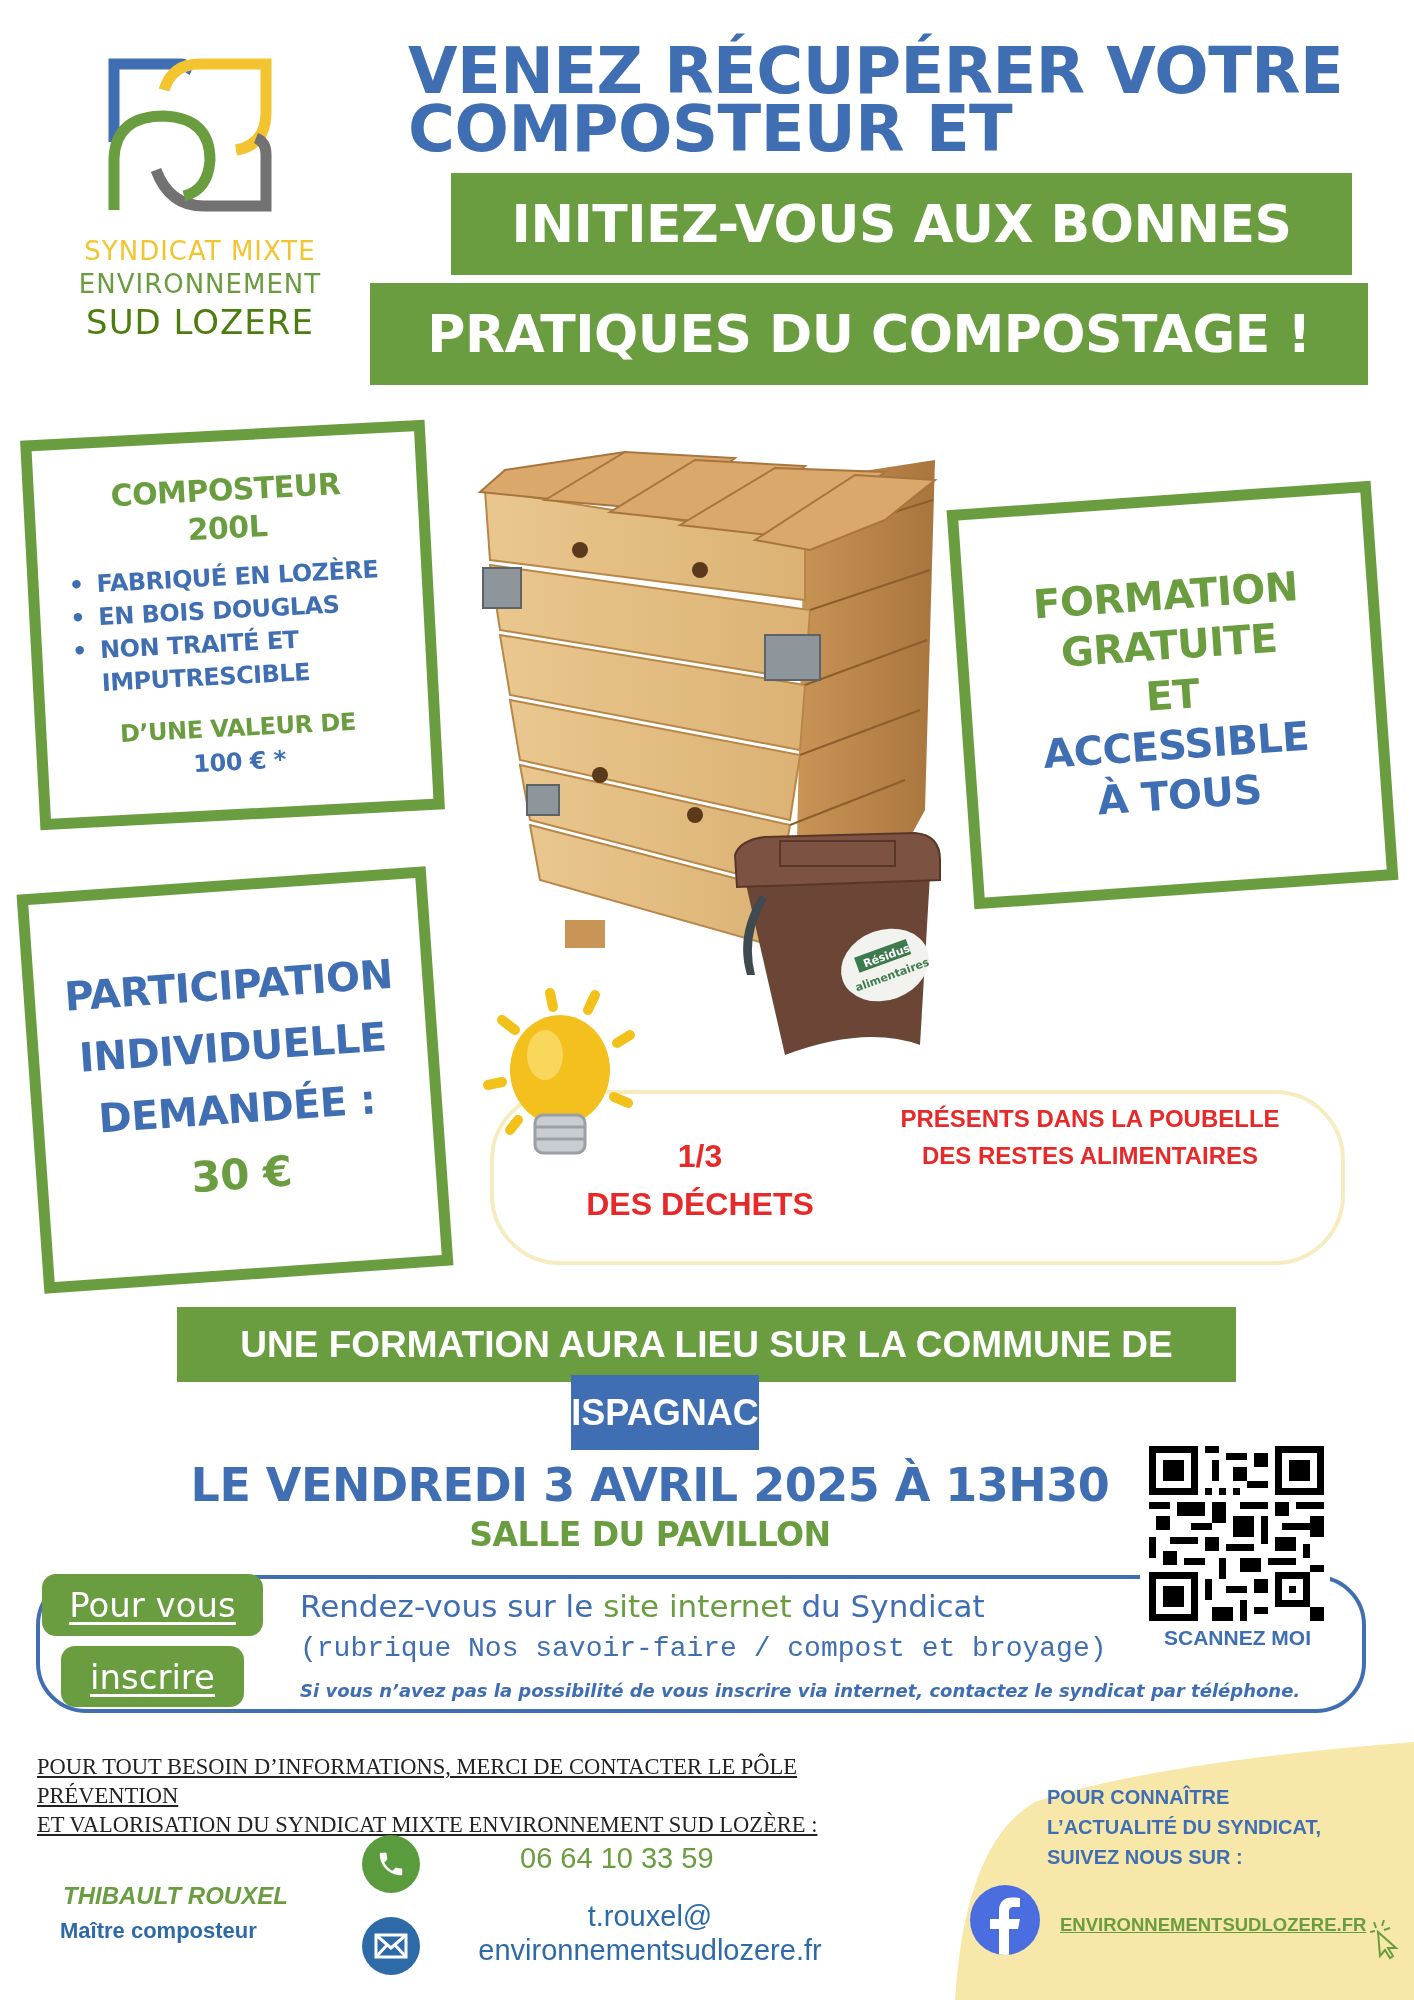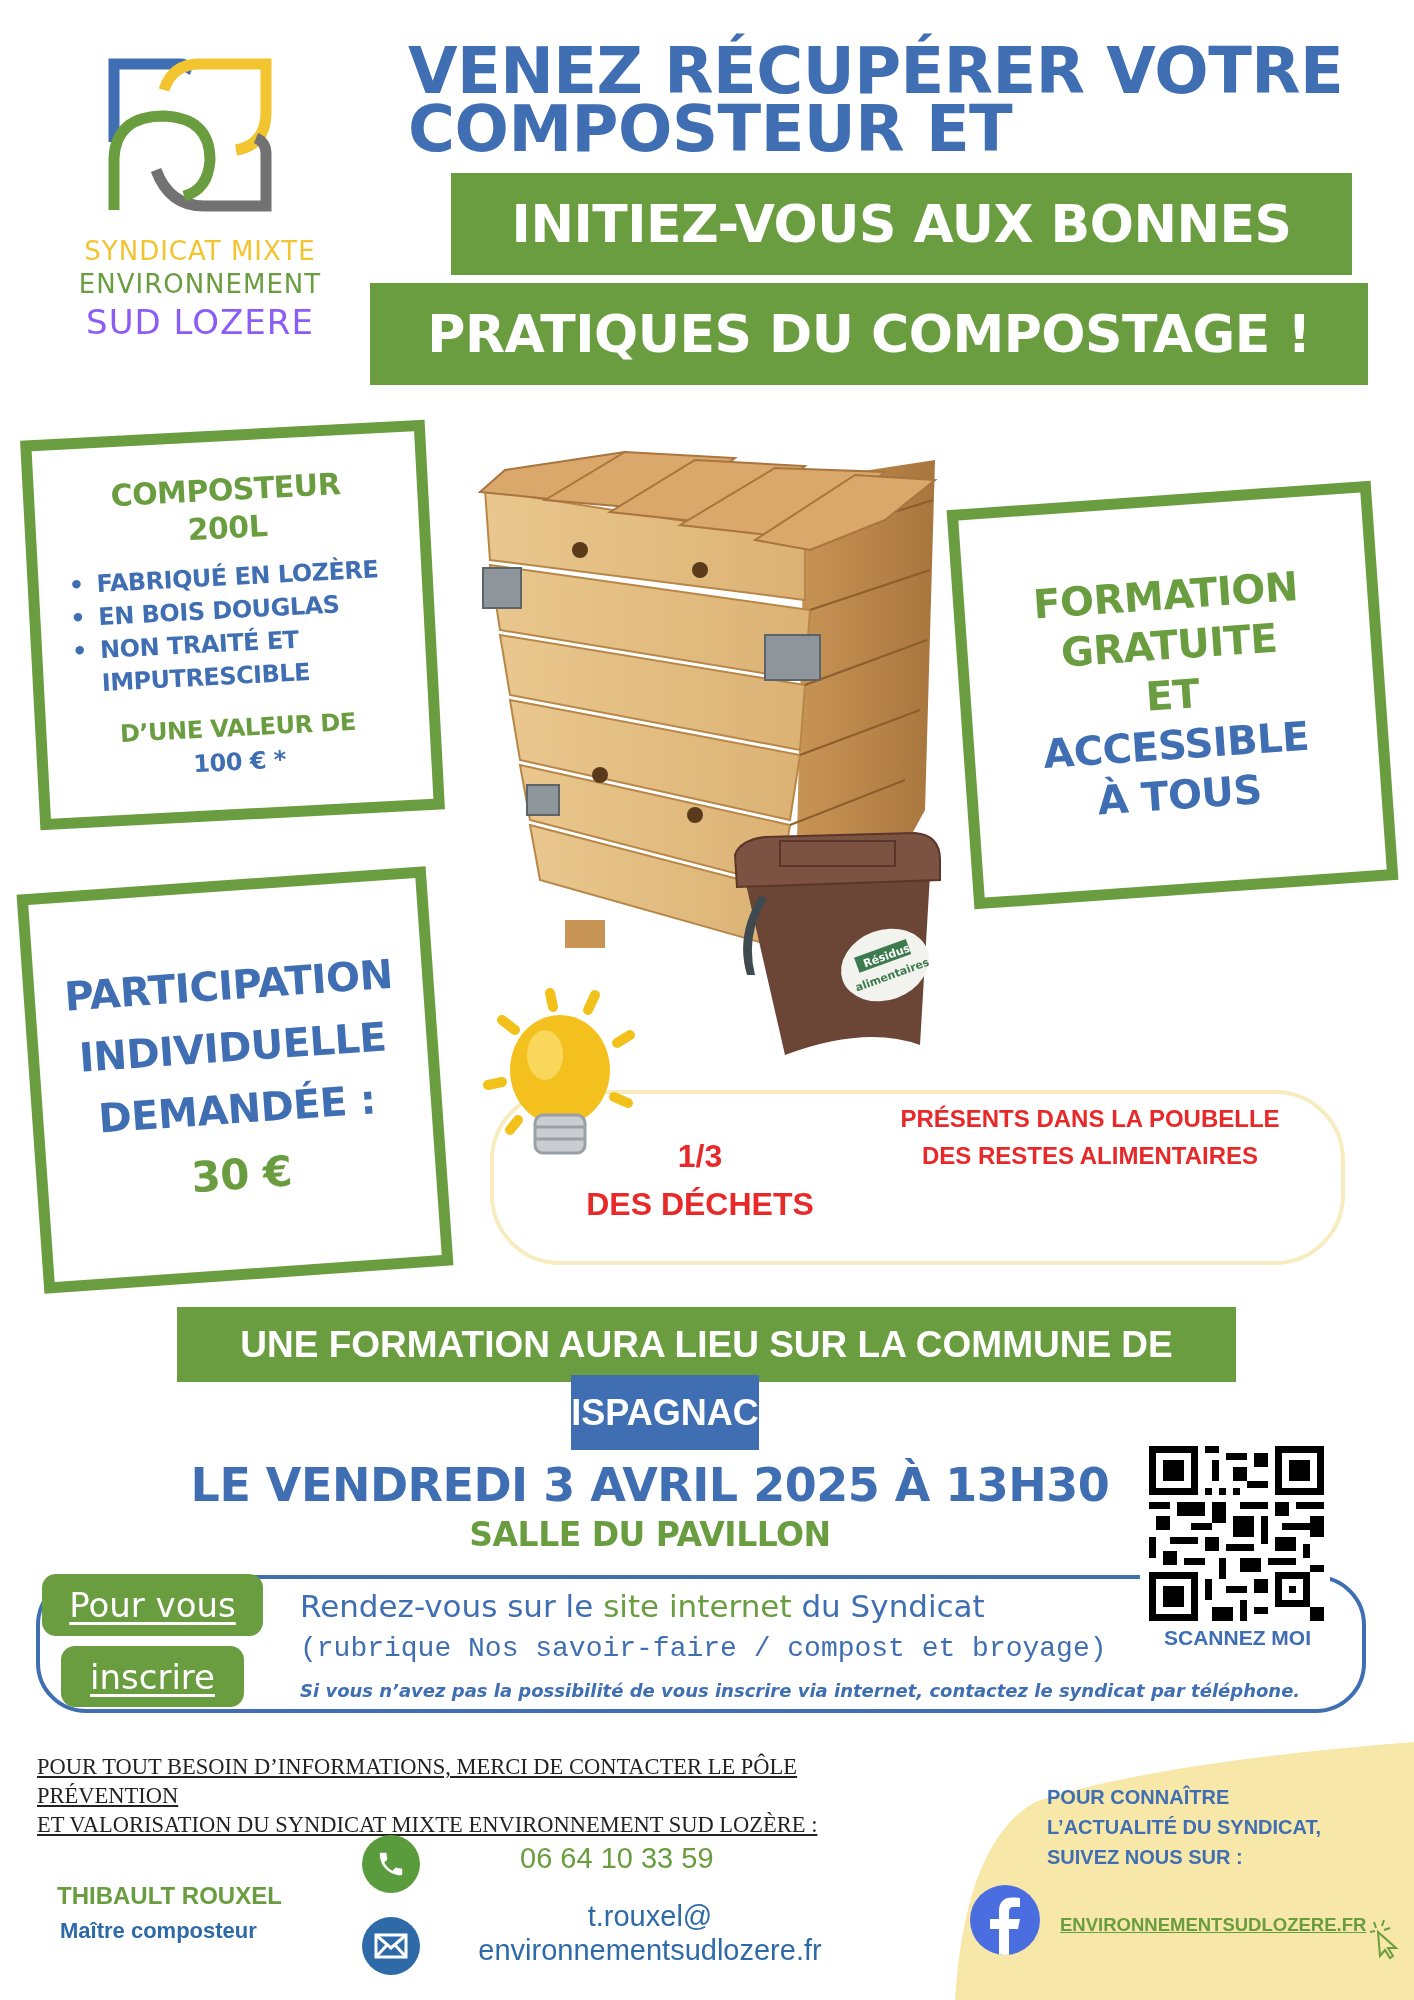"SUD LOZERE" #logo .l3 { color: #8b5cf6 -> #4d7c0f }
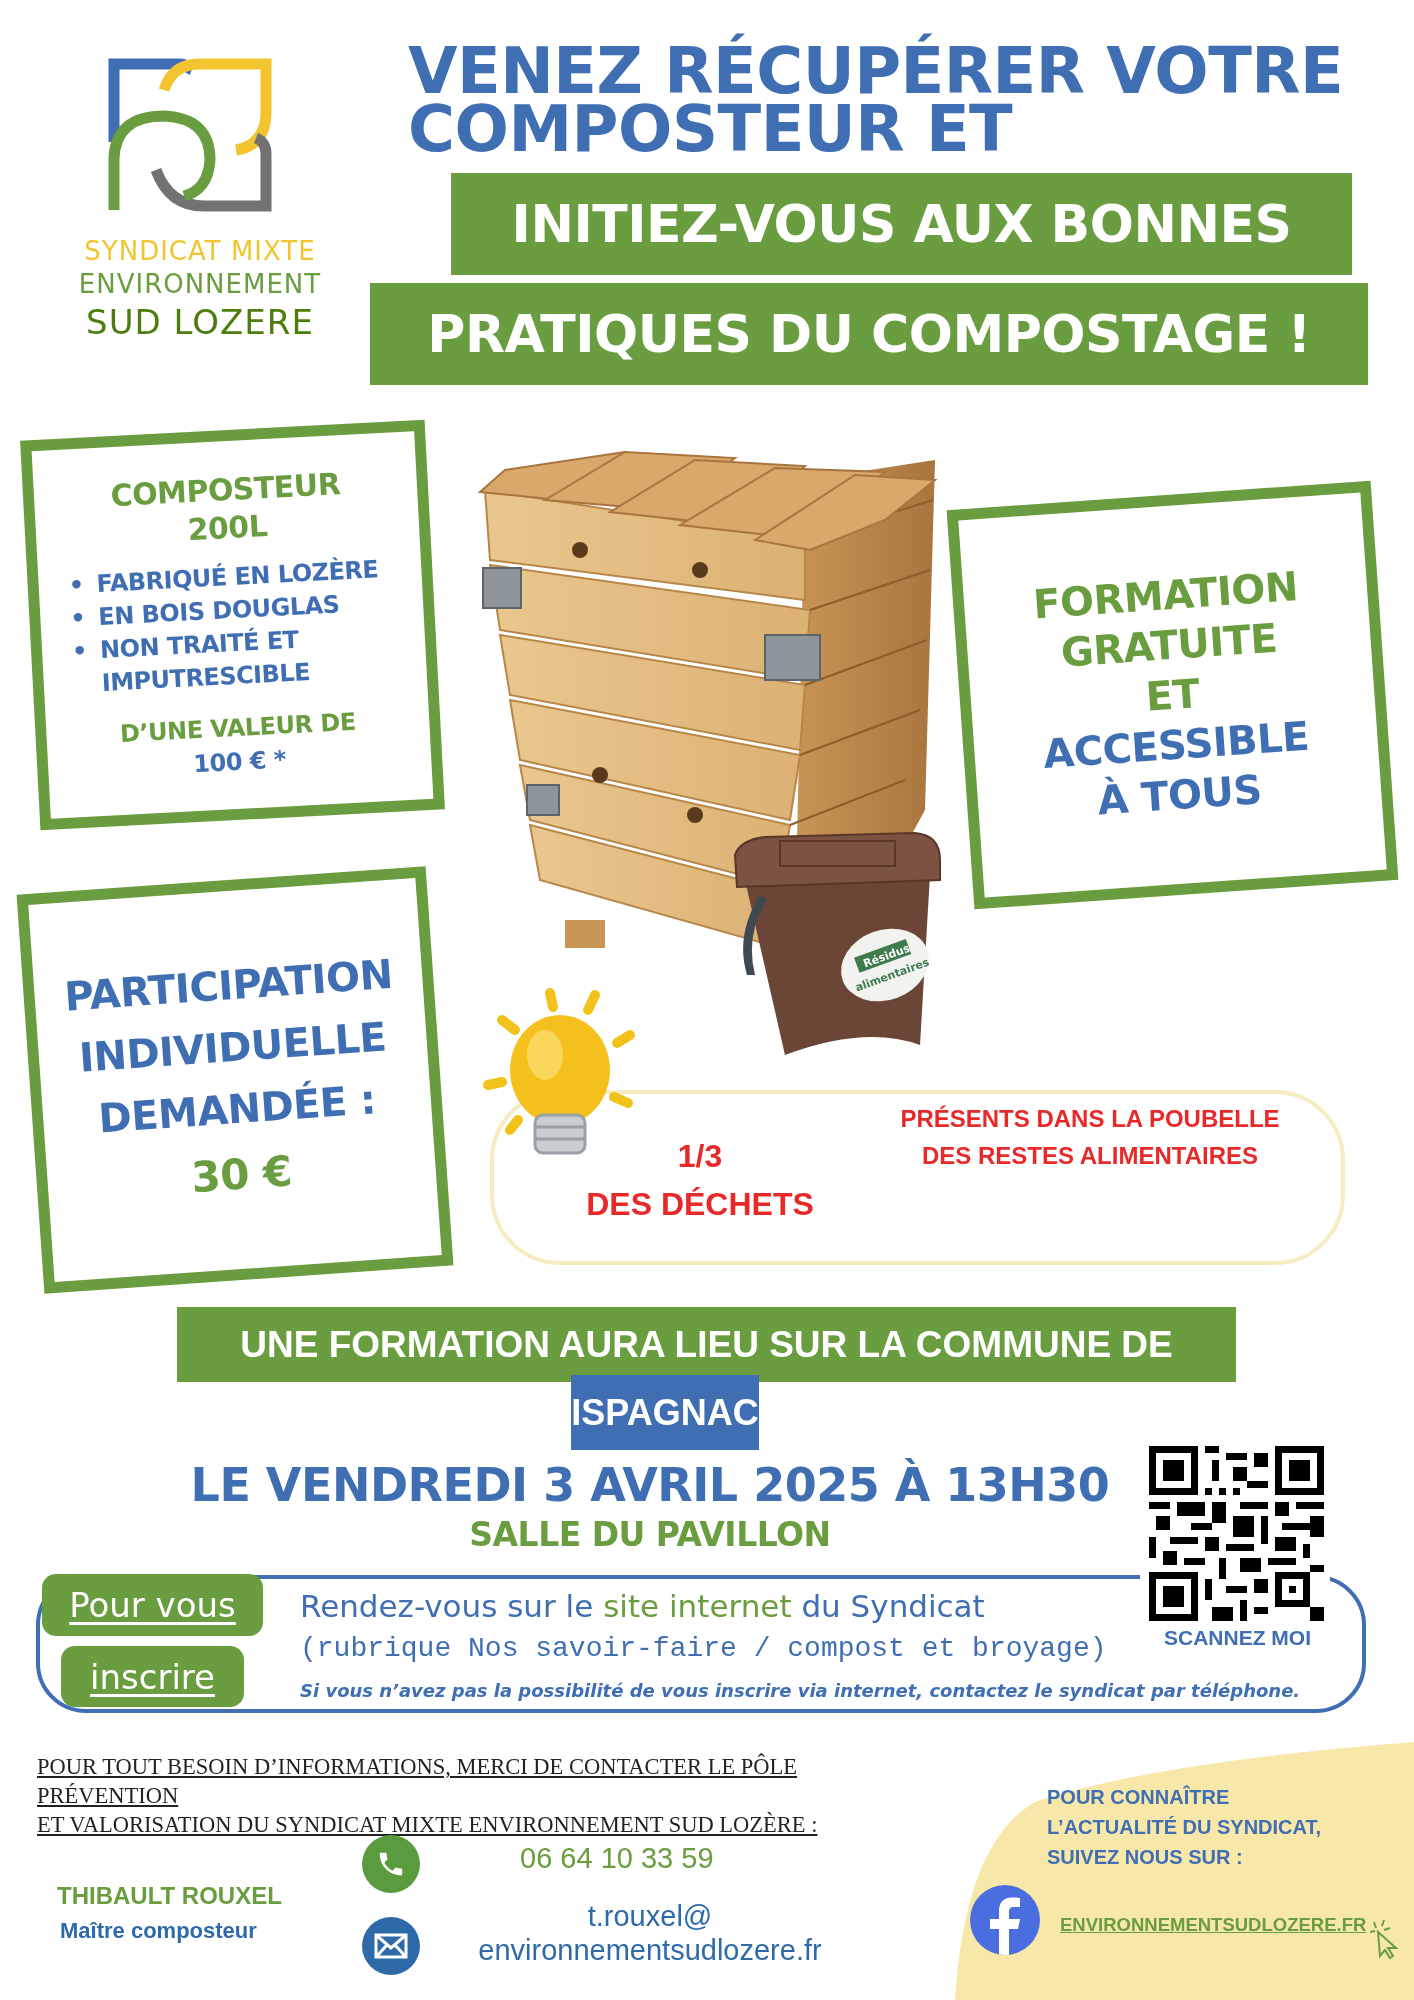"THIBAULT ROUXEL" #person-name { font-style: none -> italic; left: 57px -> 63px }
